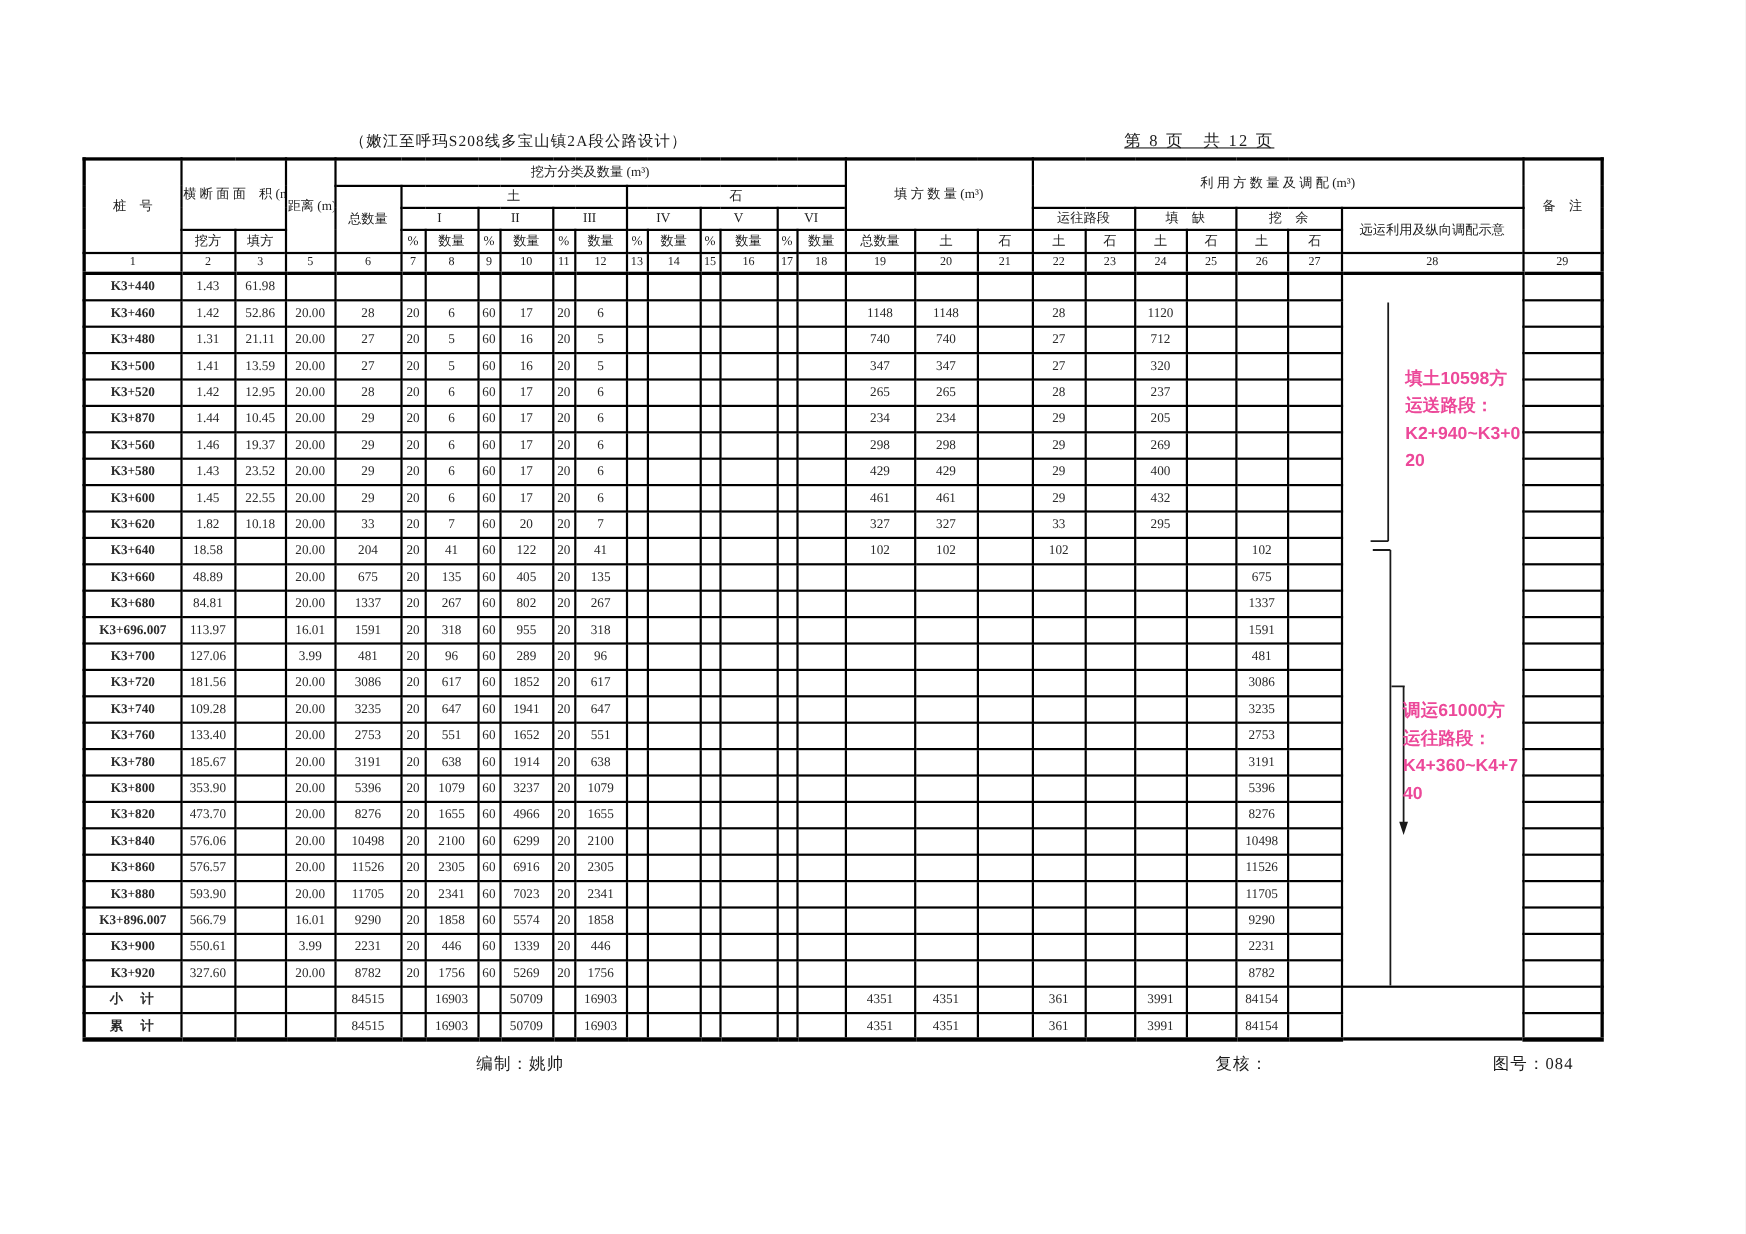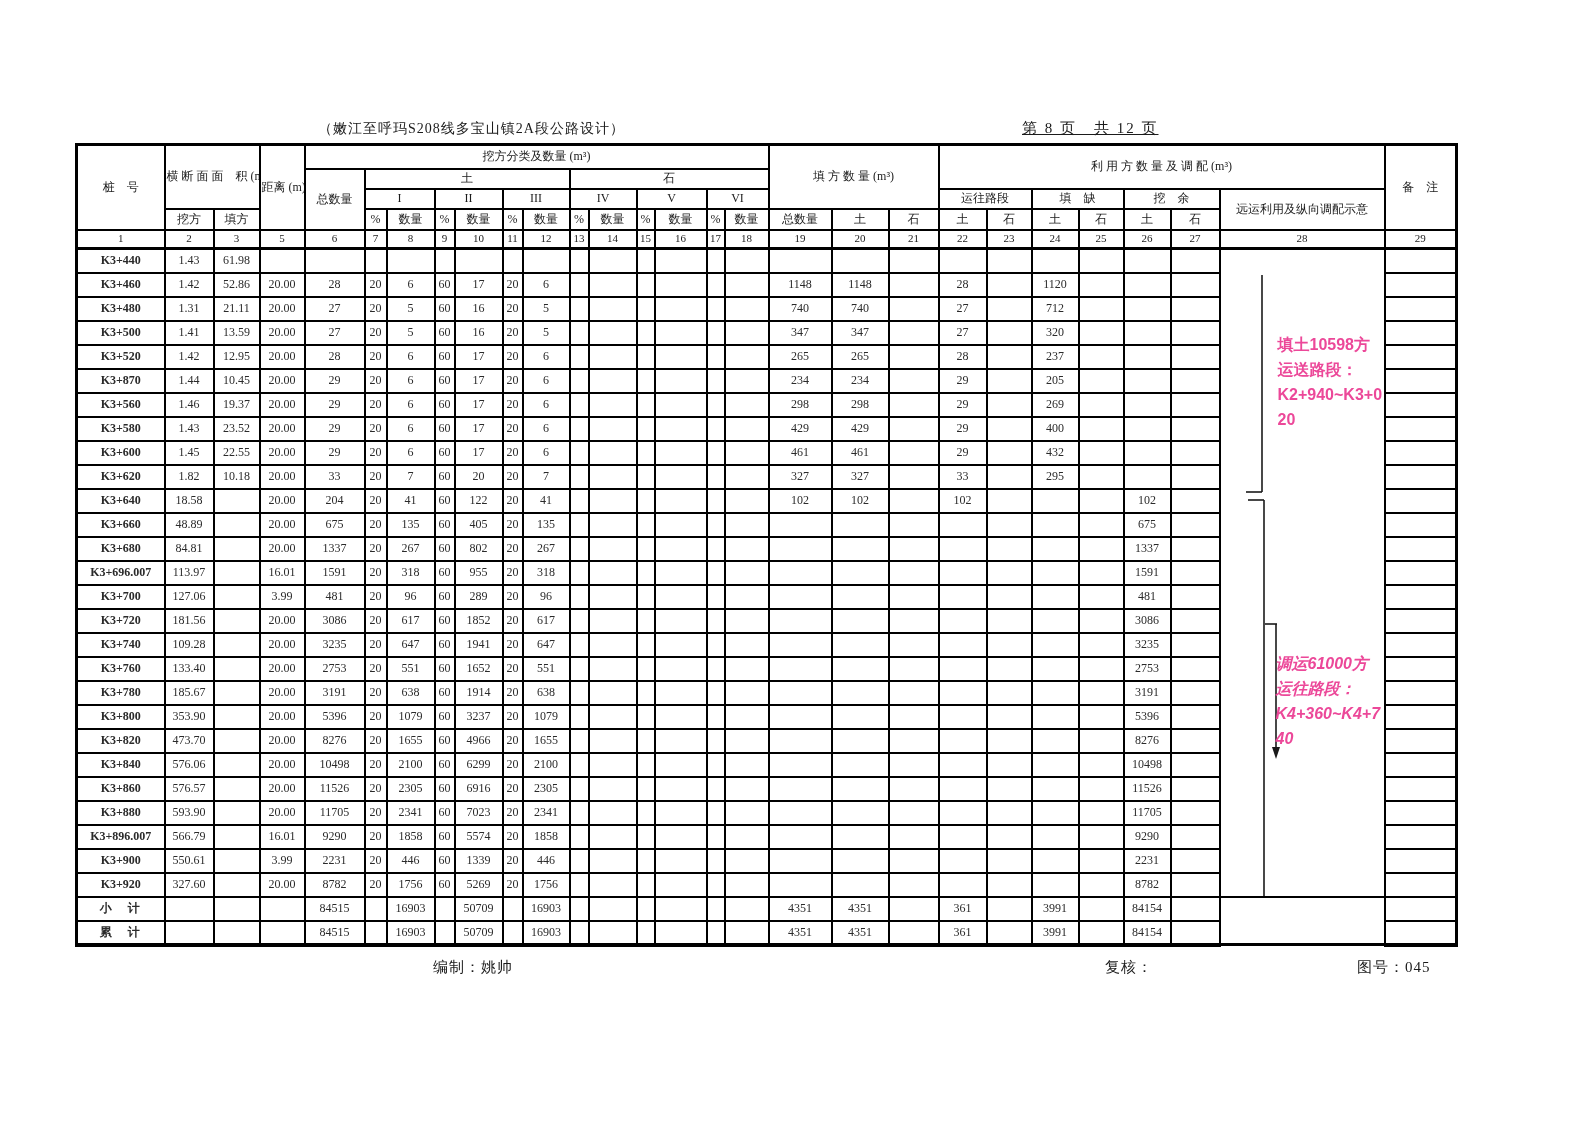"调运61000方" .annotation.a2 { font-style: italic -> none; top: 401px -> 384px }
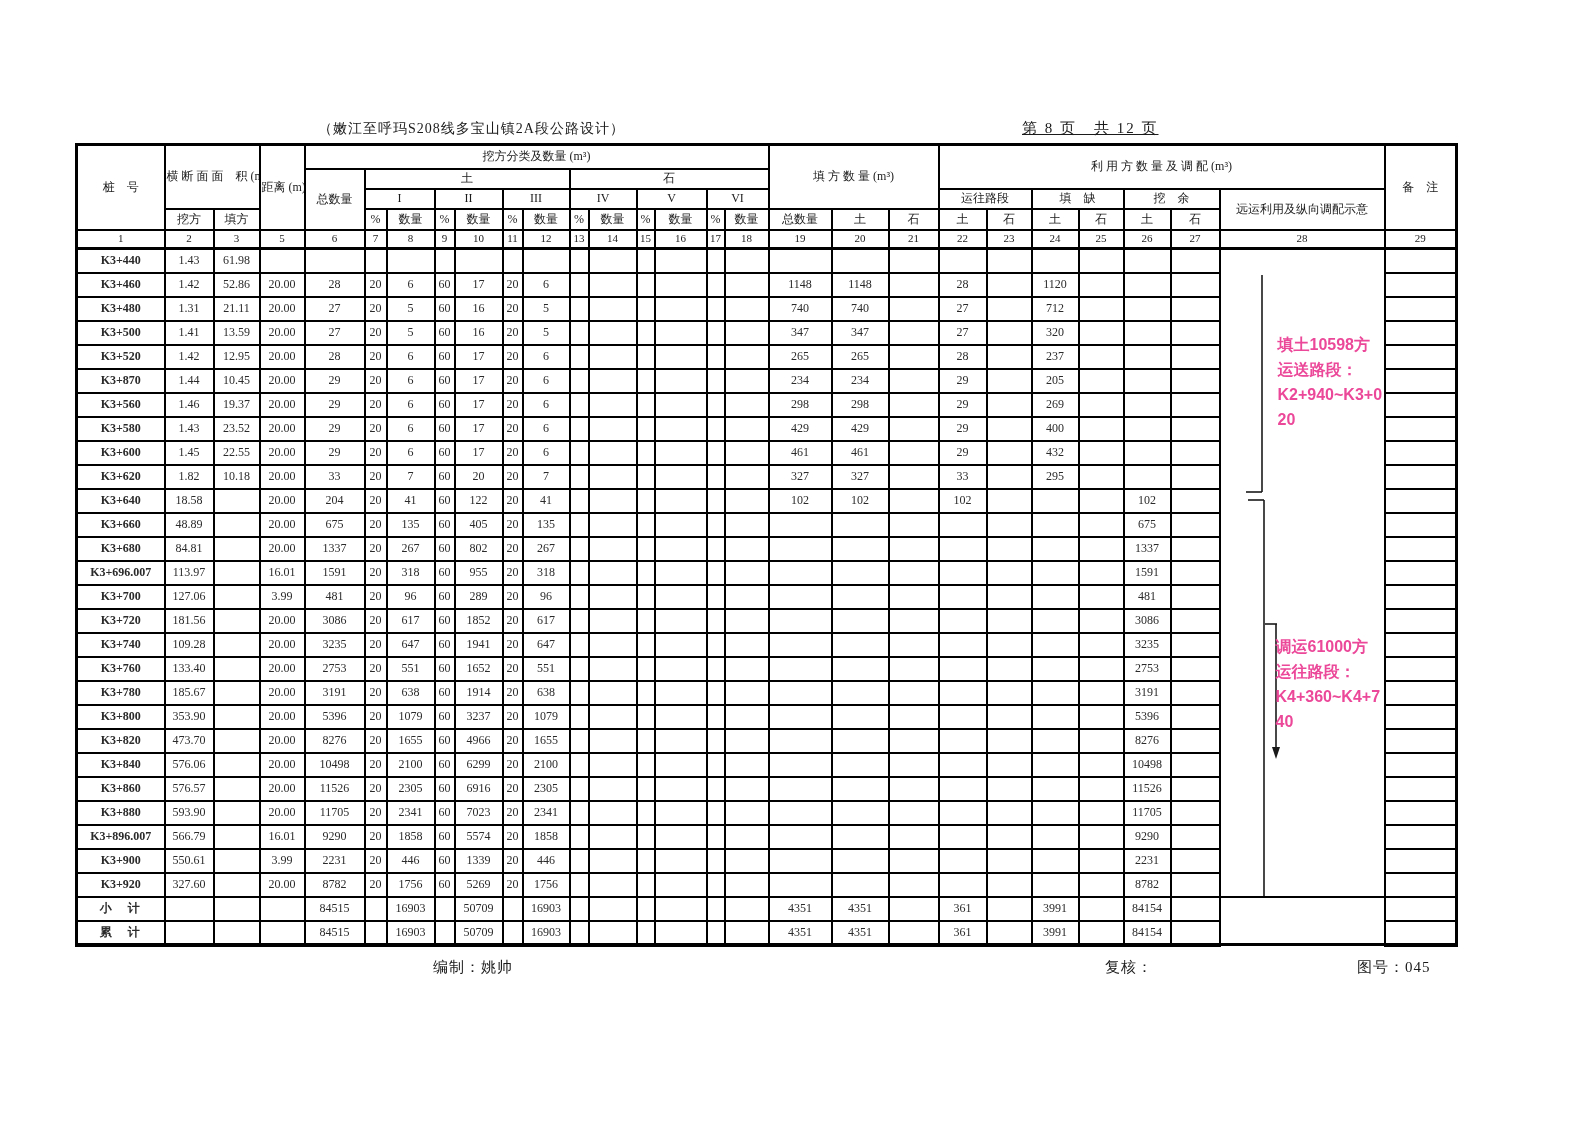"图号：045" span.drawing-no { text: 045 -> 084 }
